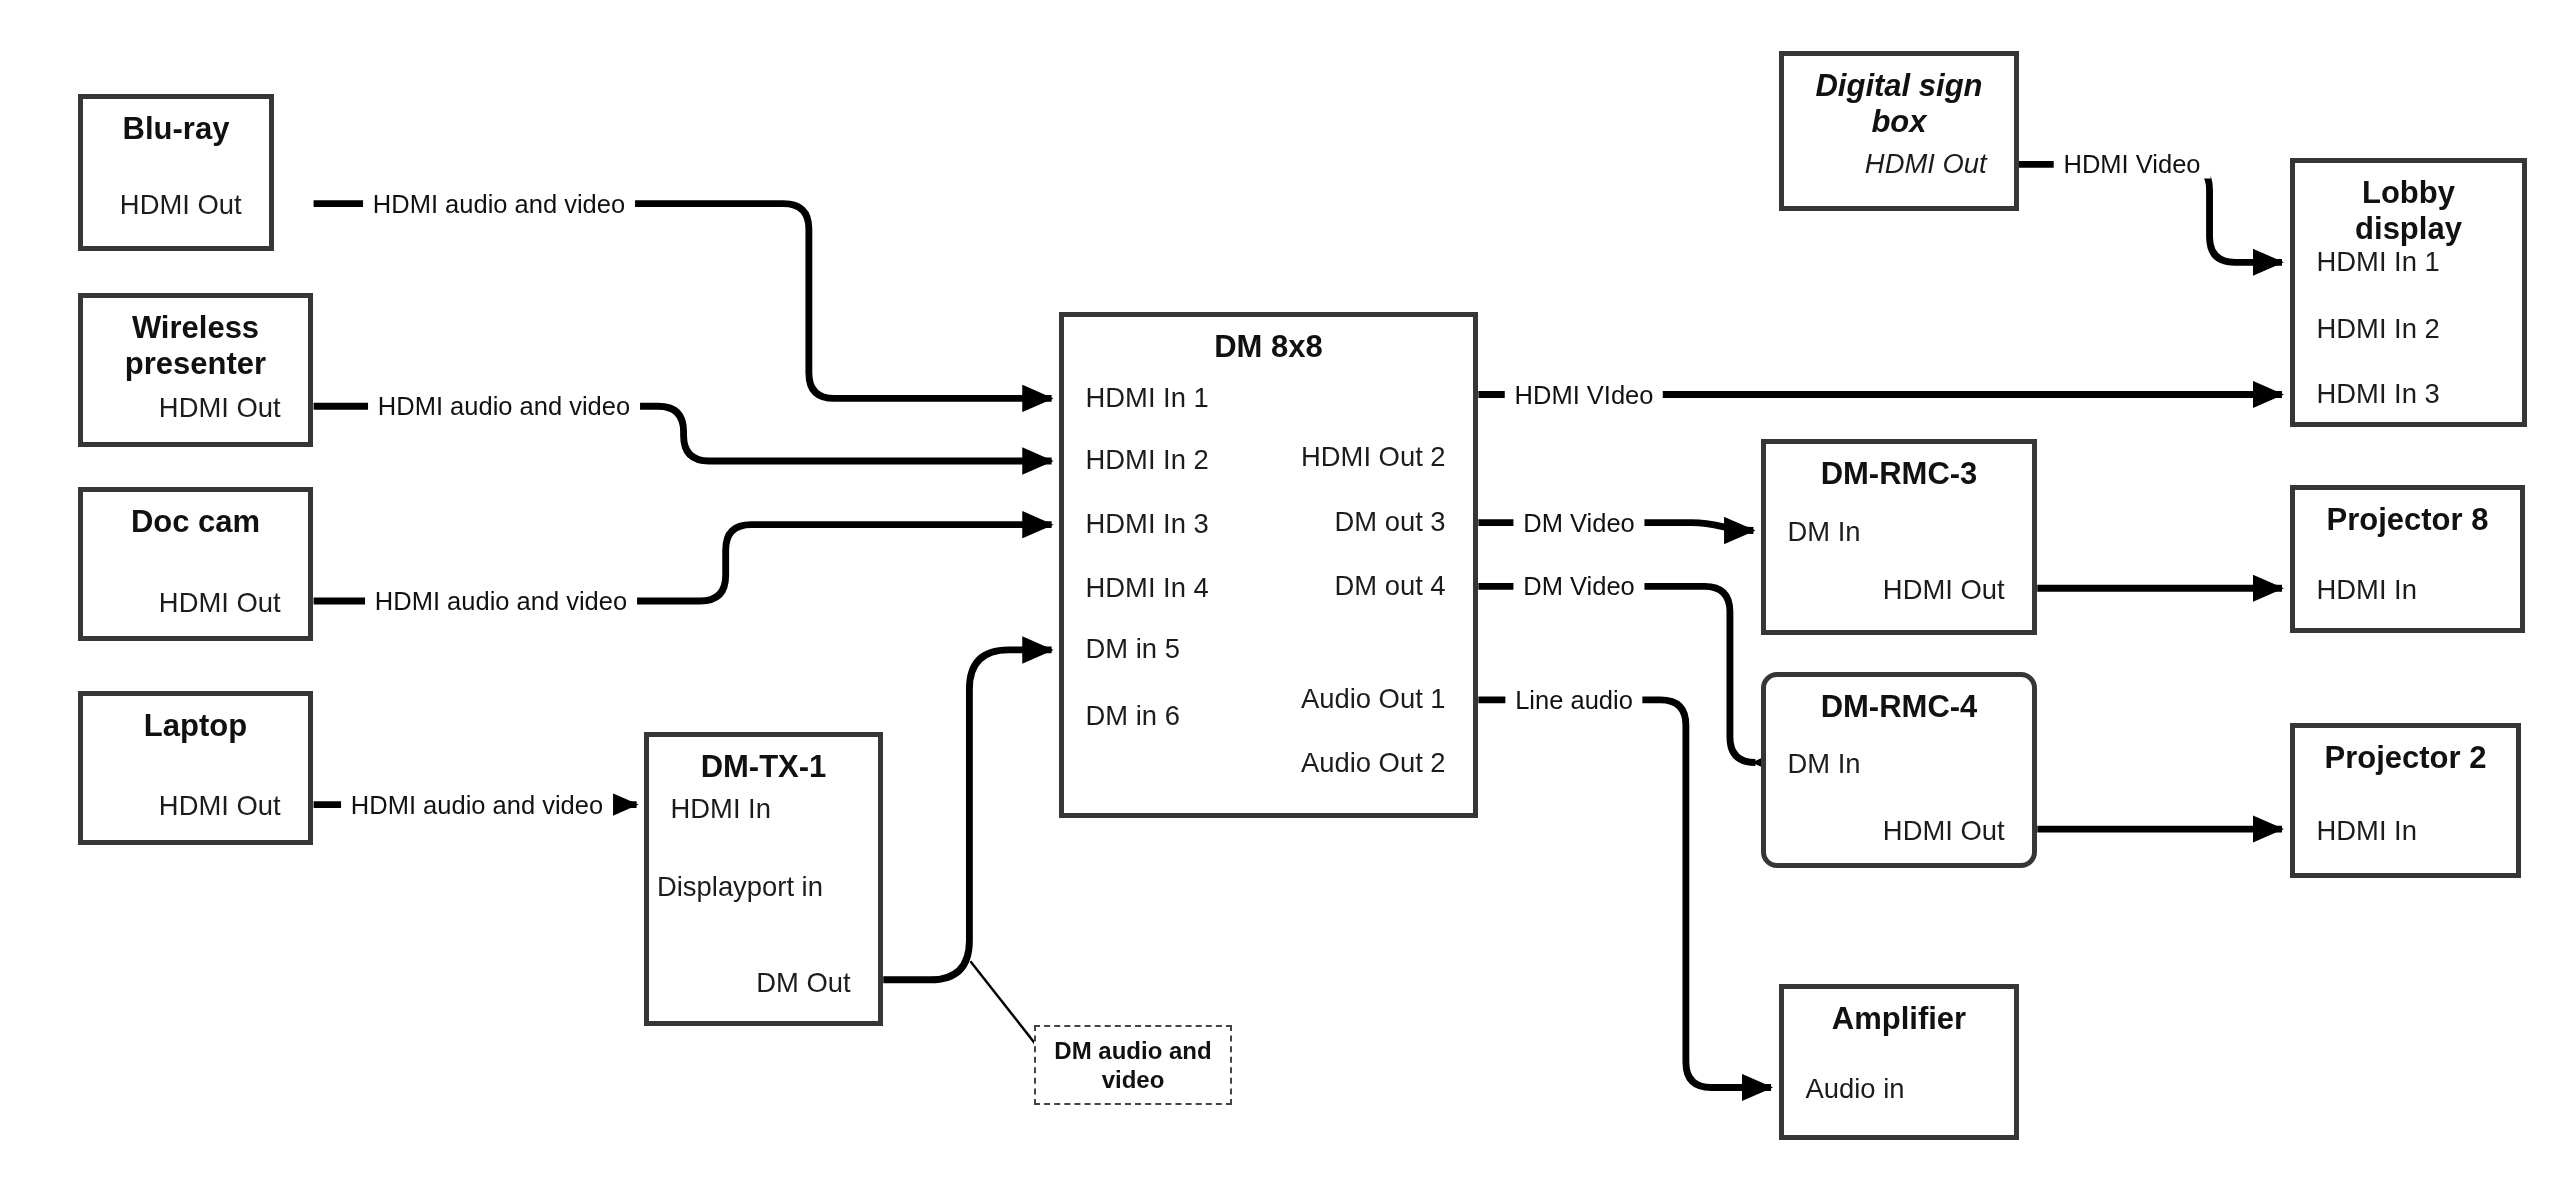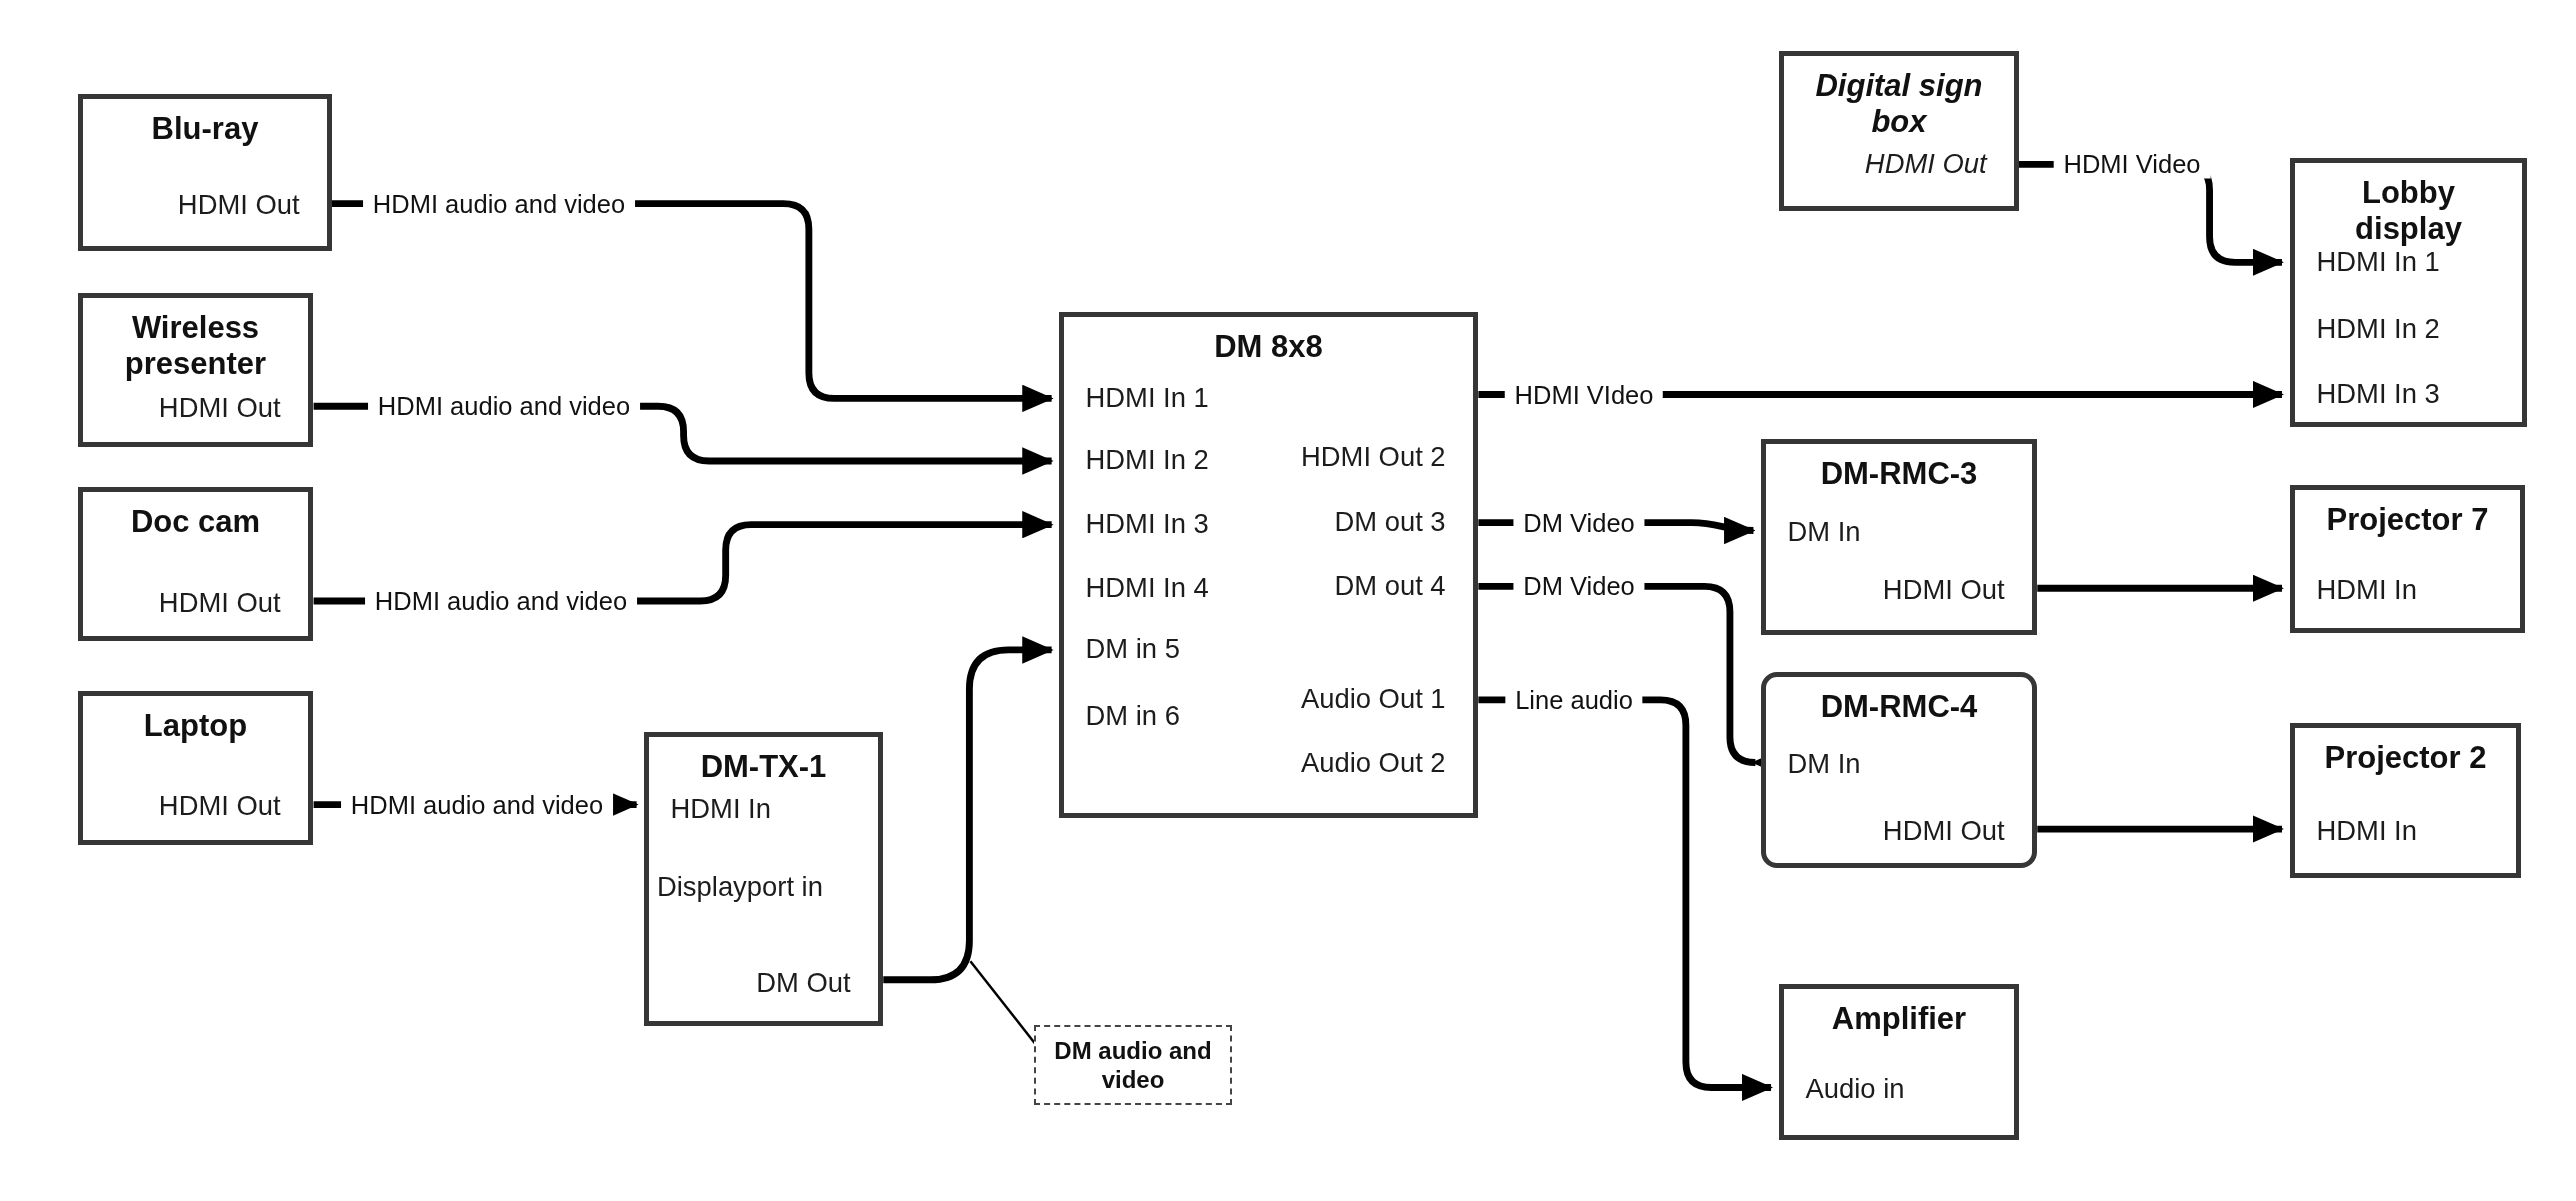"Blu-ray" div.node { width: 254px -> 196px }
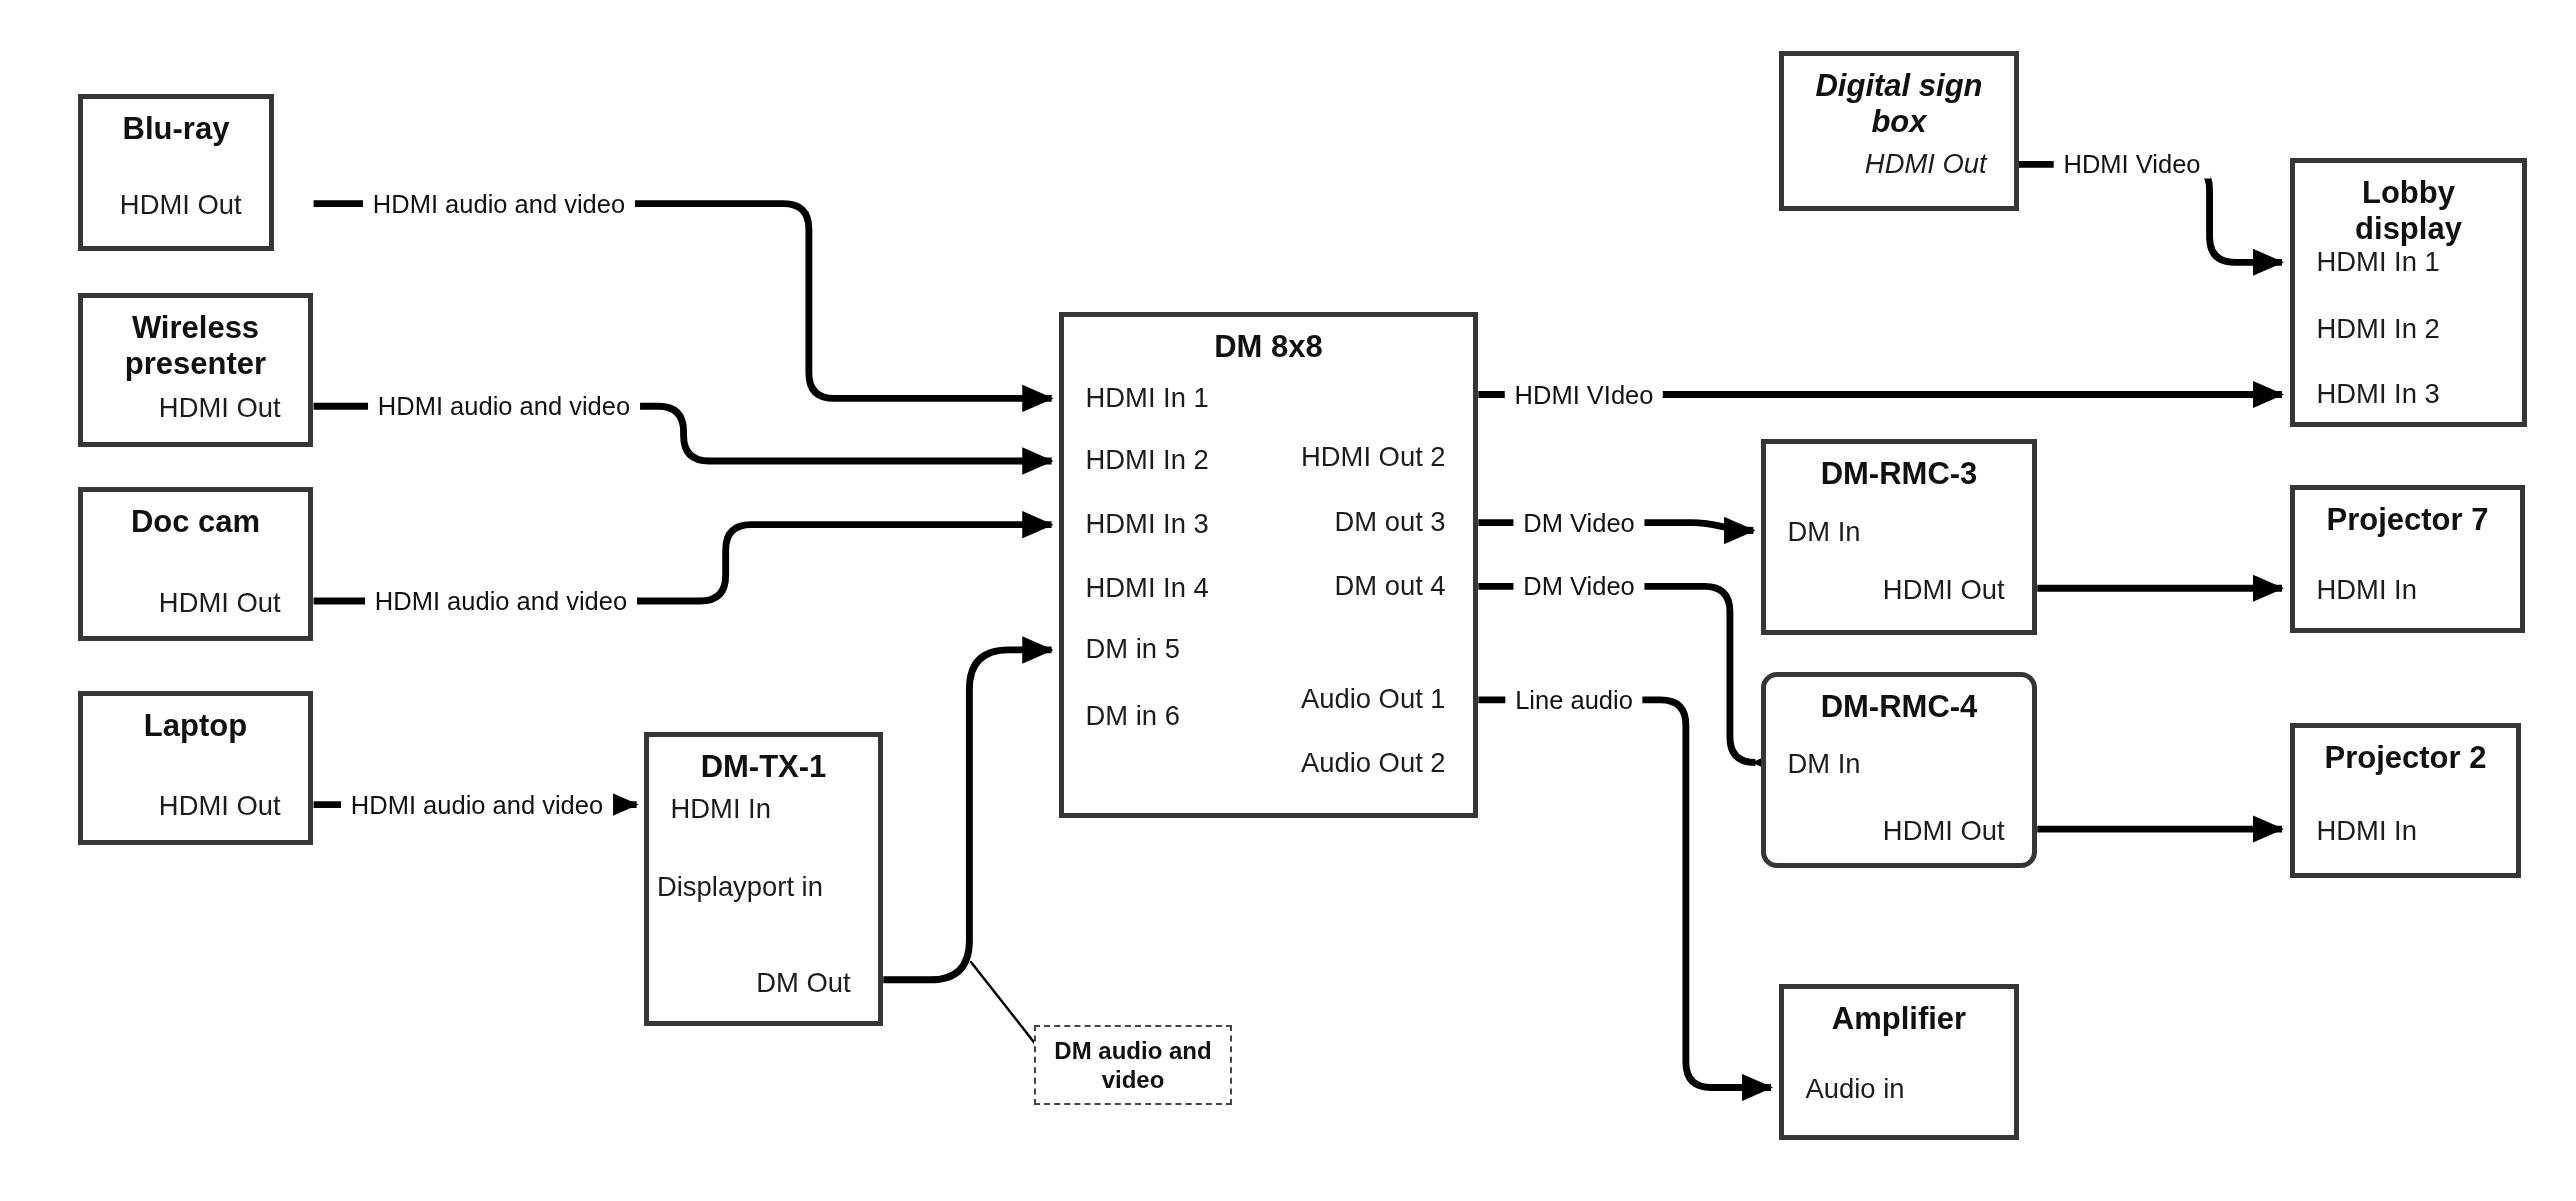"Projector 7" div.node-title { text: 7 -> 8 }
